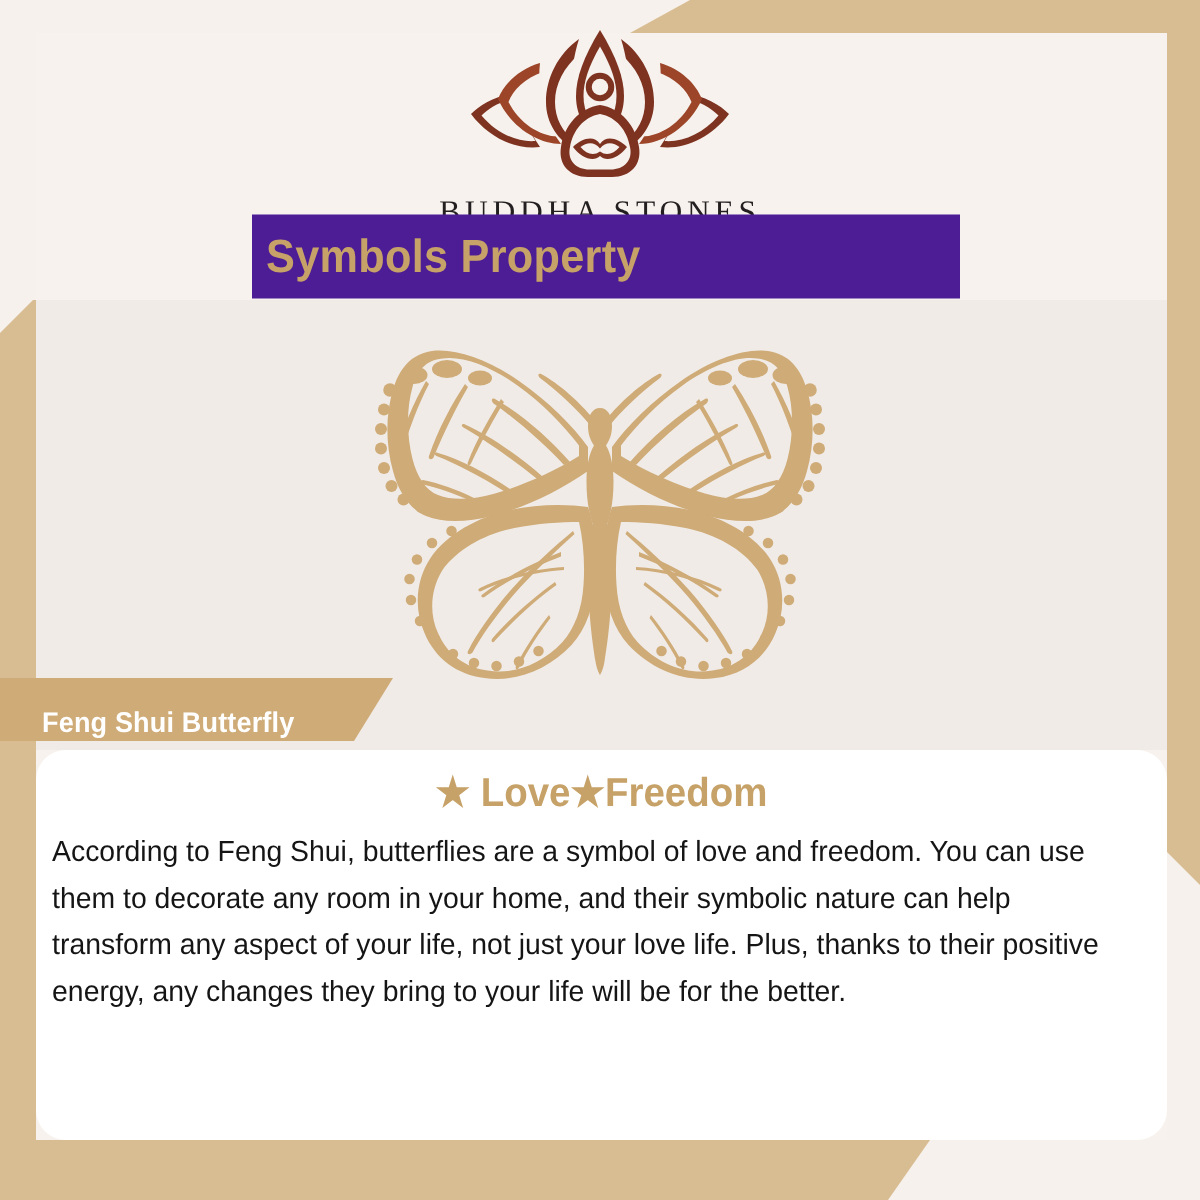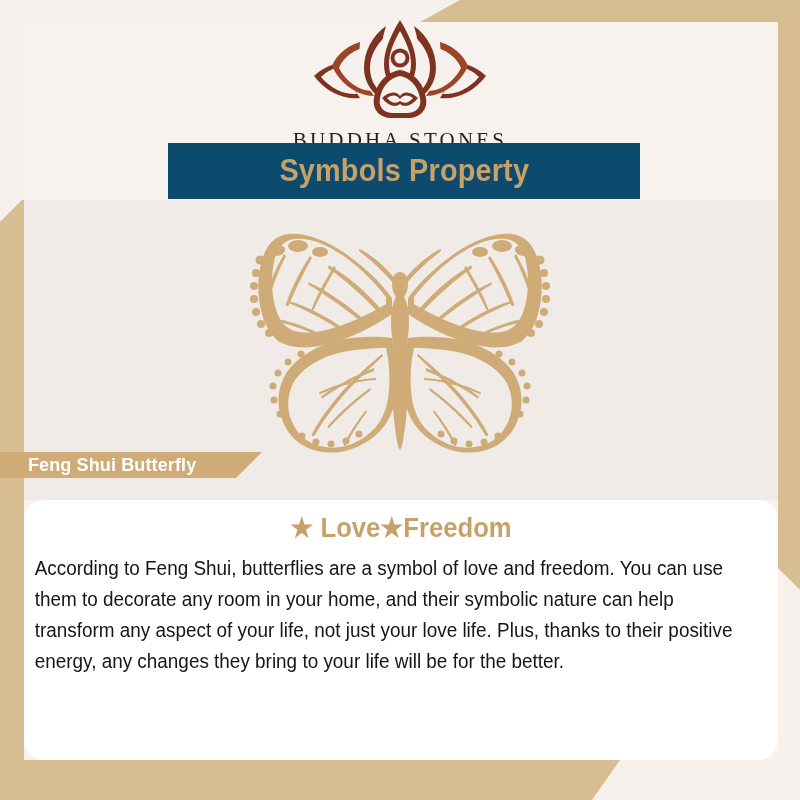"Symbols Property" .title-band { background: #0c4a6e -> #4c1d95; justify-content: center -> none }
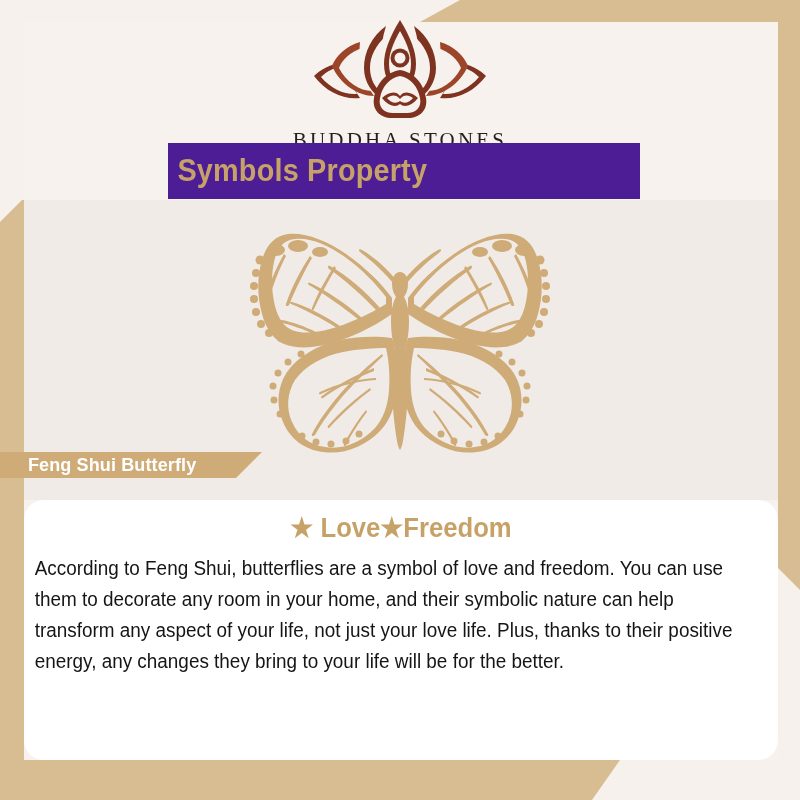"Feng Shui Butterfly" .ribbon { align-items: center -> flex-end; height: 26px -> 42px }
